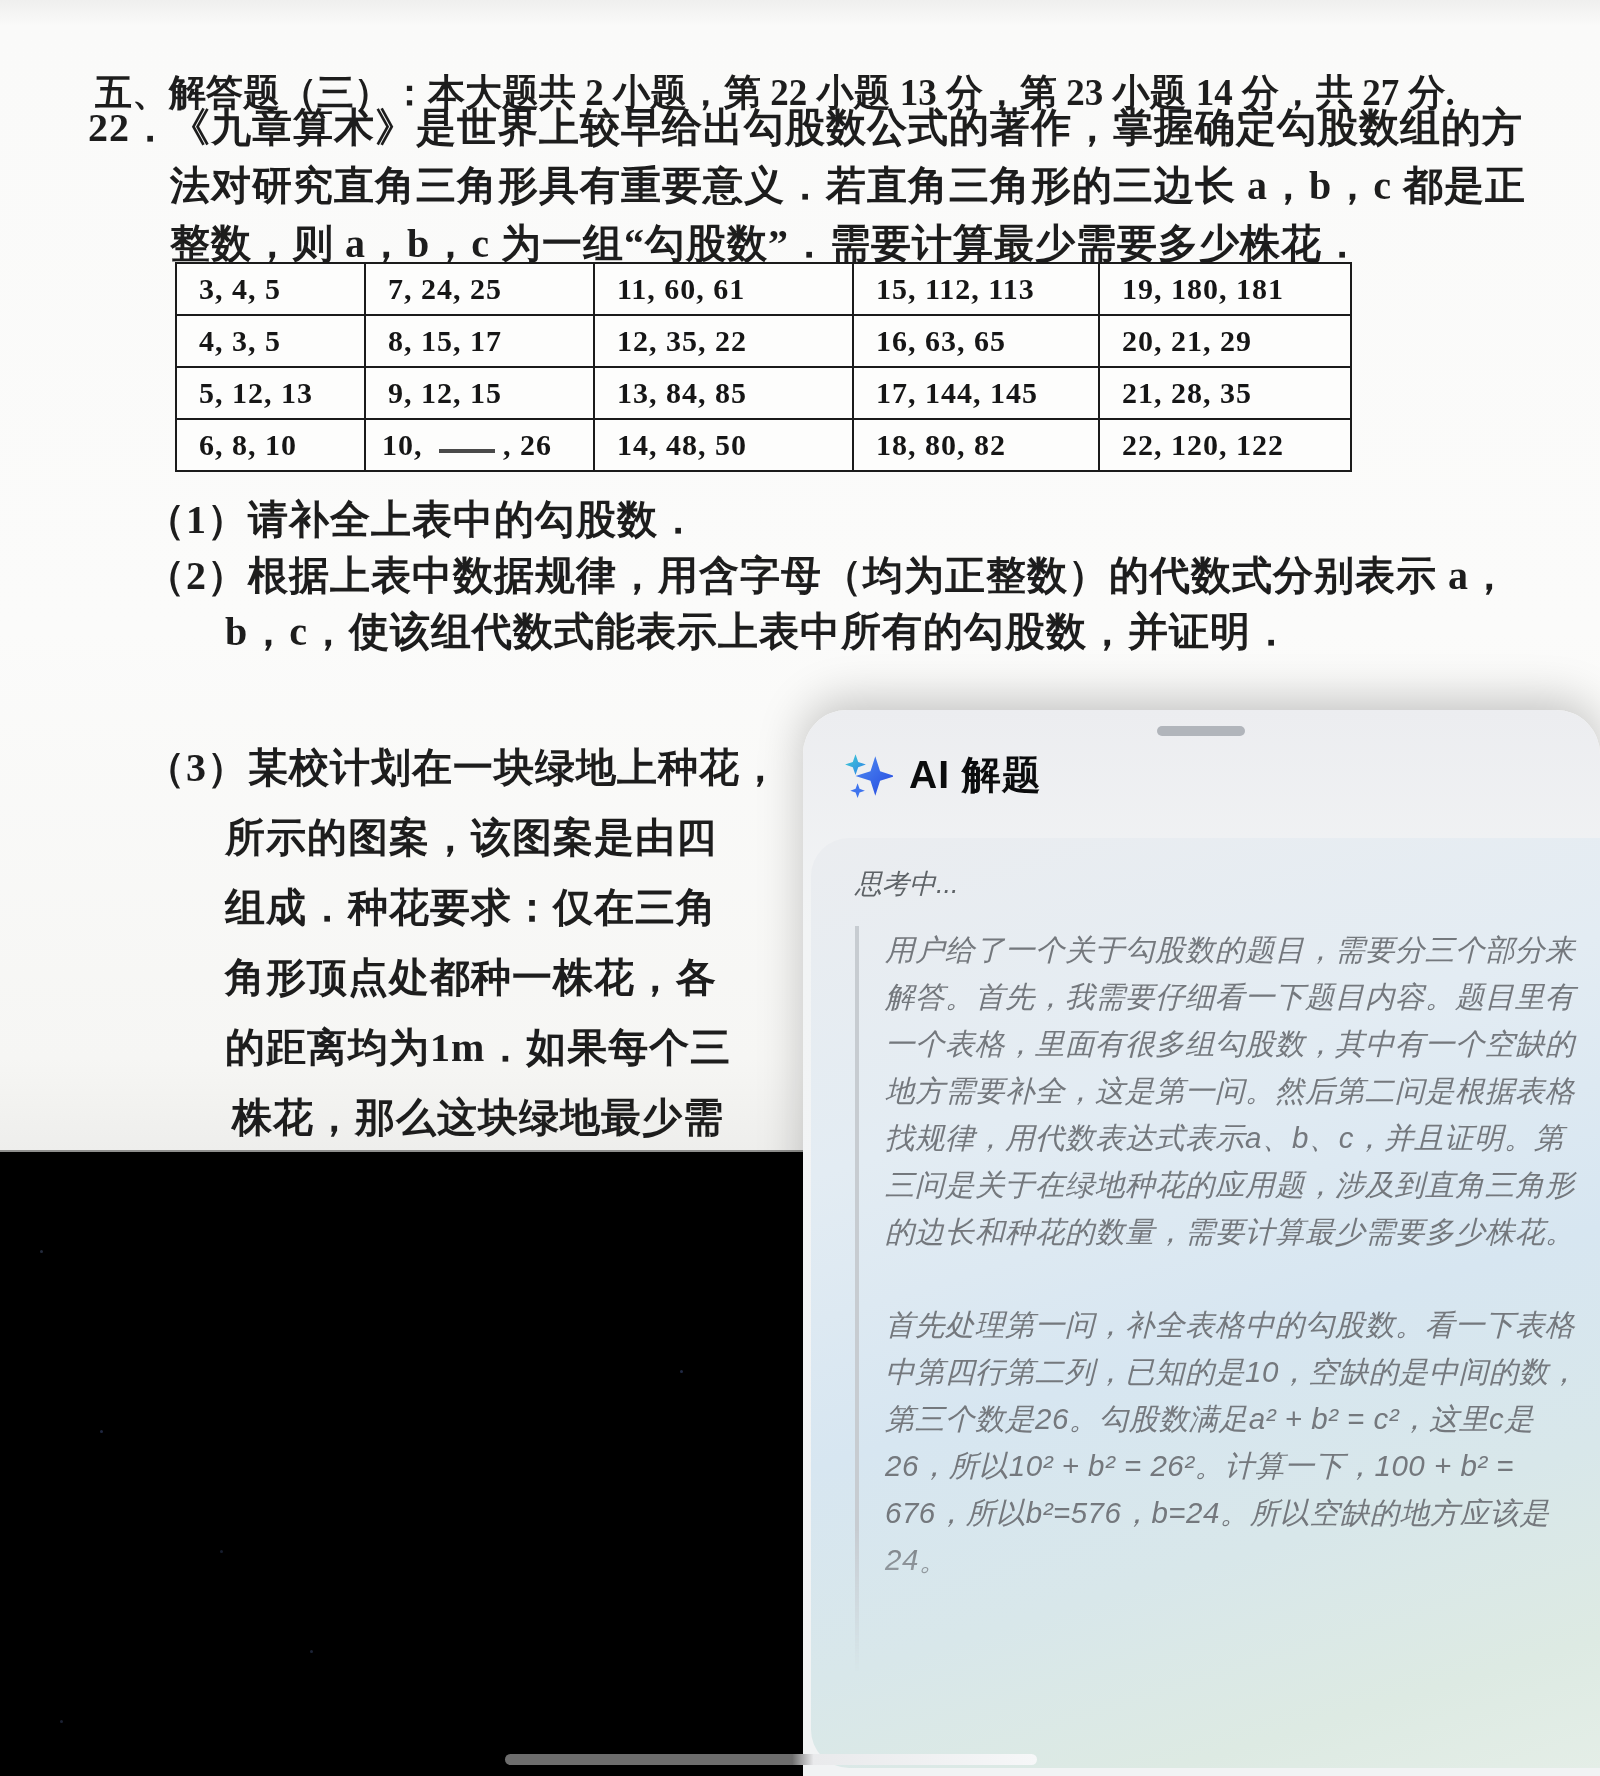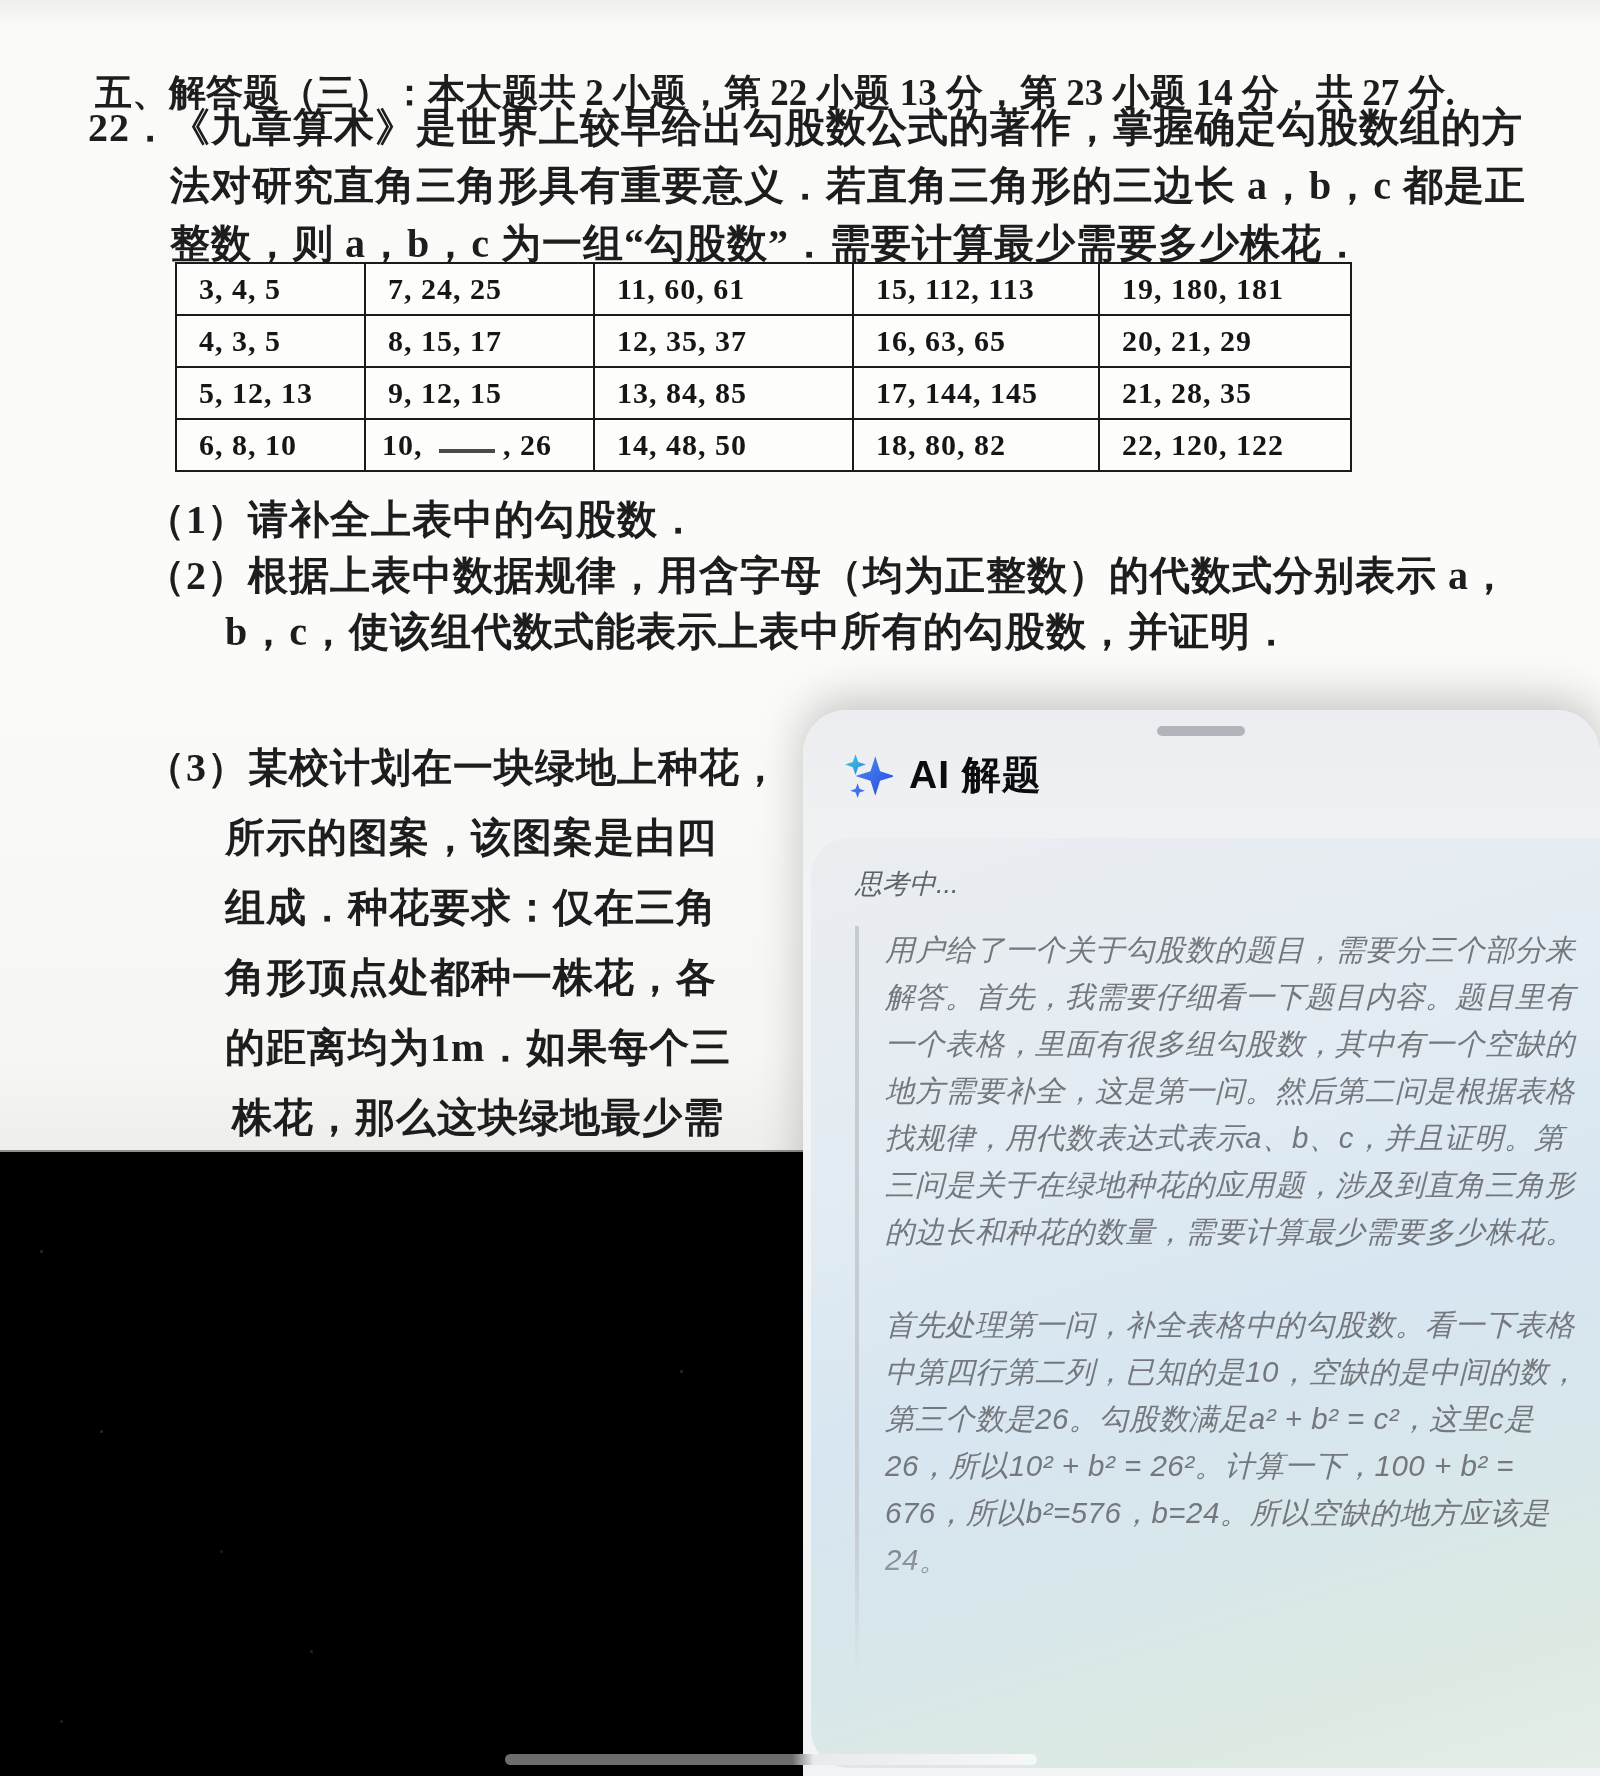"12, 35, 37" td { text: 37 -> 22 }
